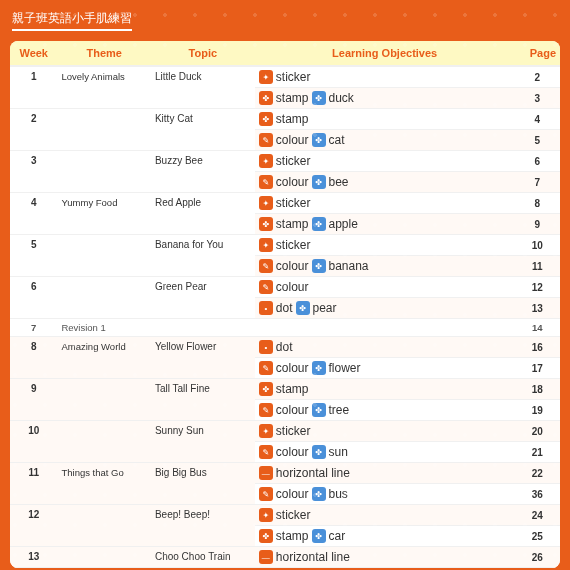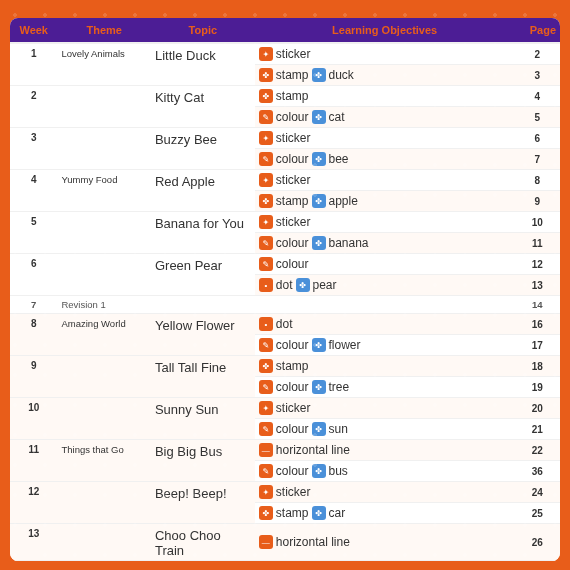"親子班英語小手肌練習" div.header-subtitle { html: none -> <div>親子班英語小手肌練習</div> }
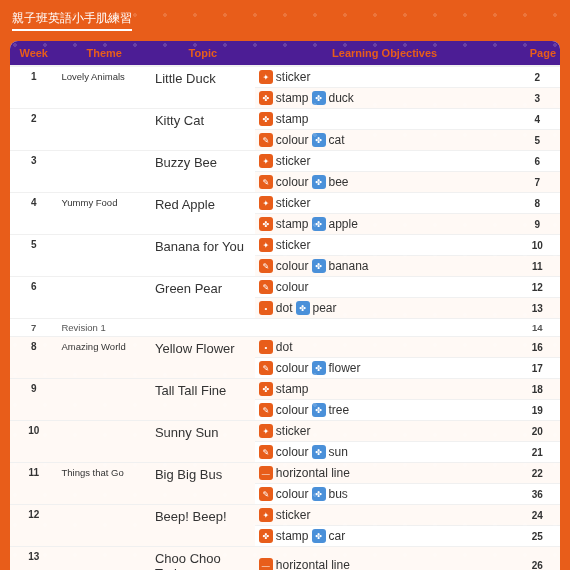"Week" thead tr { background: #4c1d95 -> #fef9c3 }
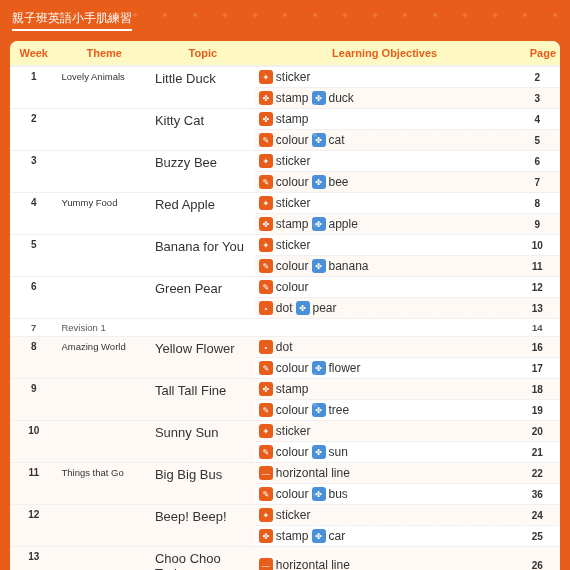"Little Duck" td.topic-cell { font-size: 13px -> 10px }
